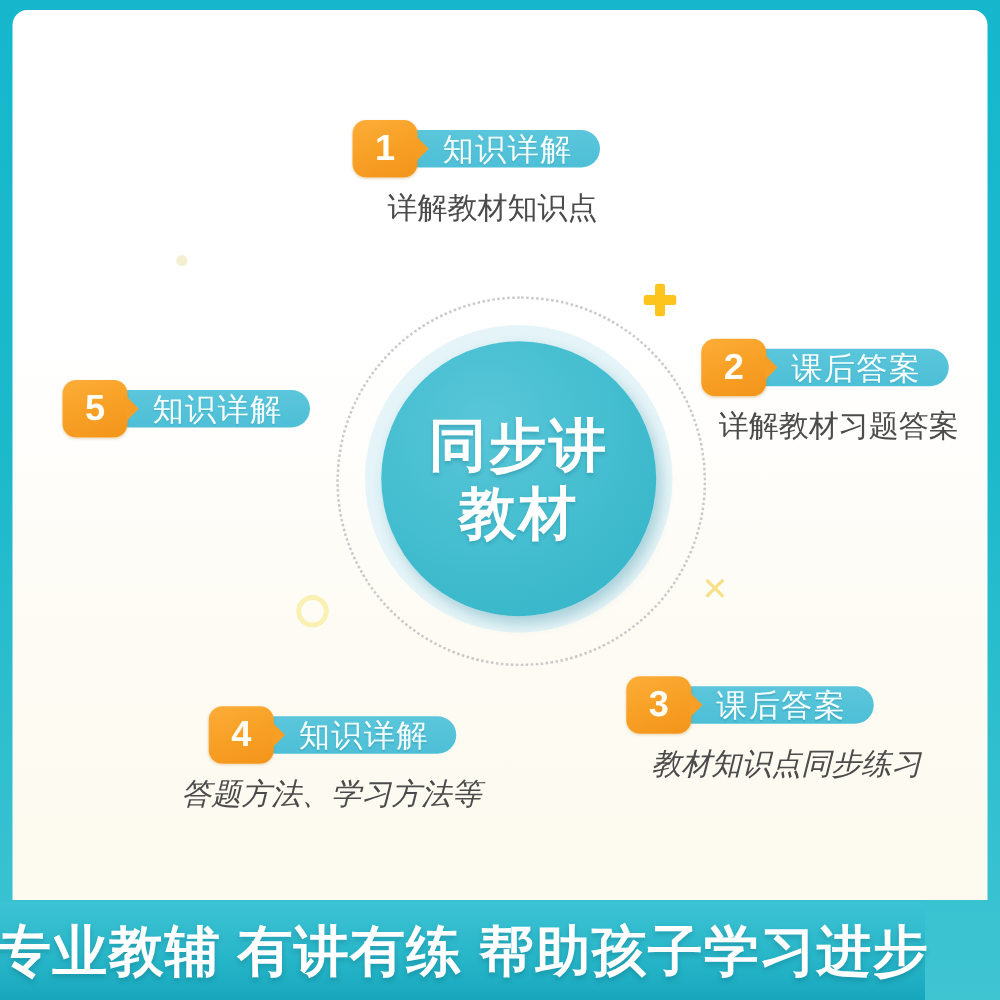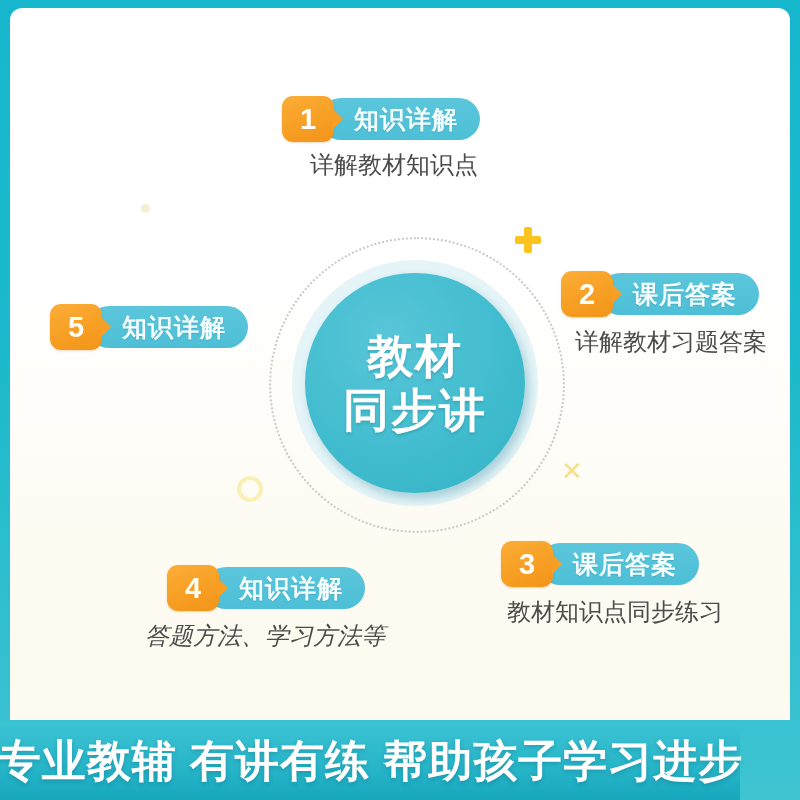"知识详解" .pill { font-weight: bold -> normal; height: 42px -> 30px }
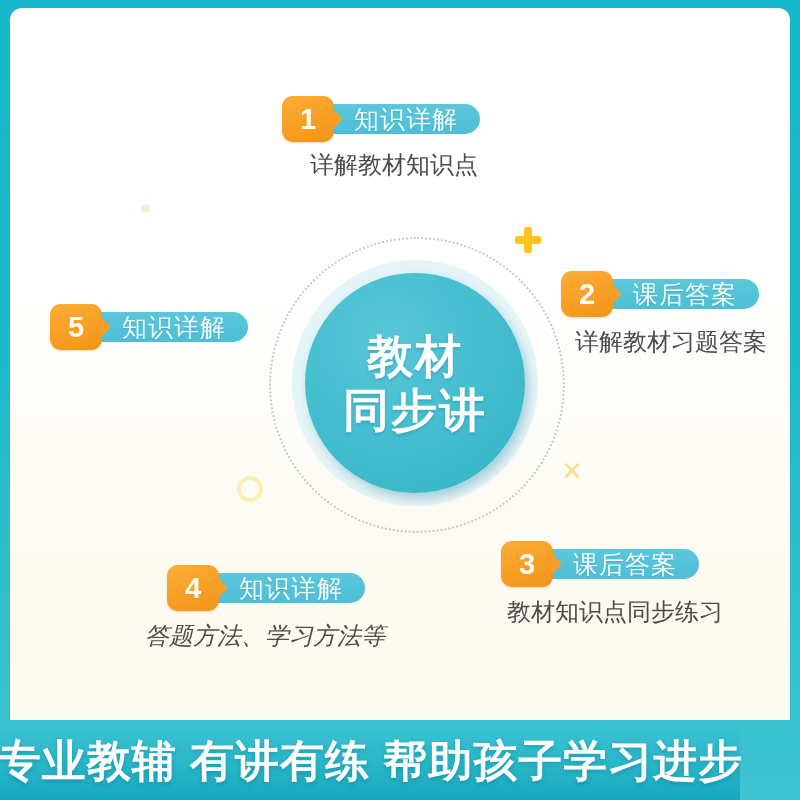"详解教材知识点" #feature-1 .feature-sub { font-family: Liberation Mono, monospace -> none }
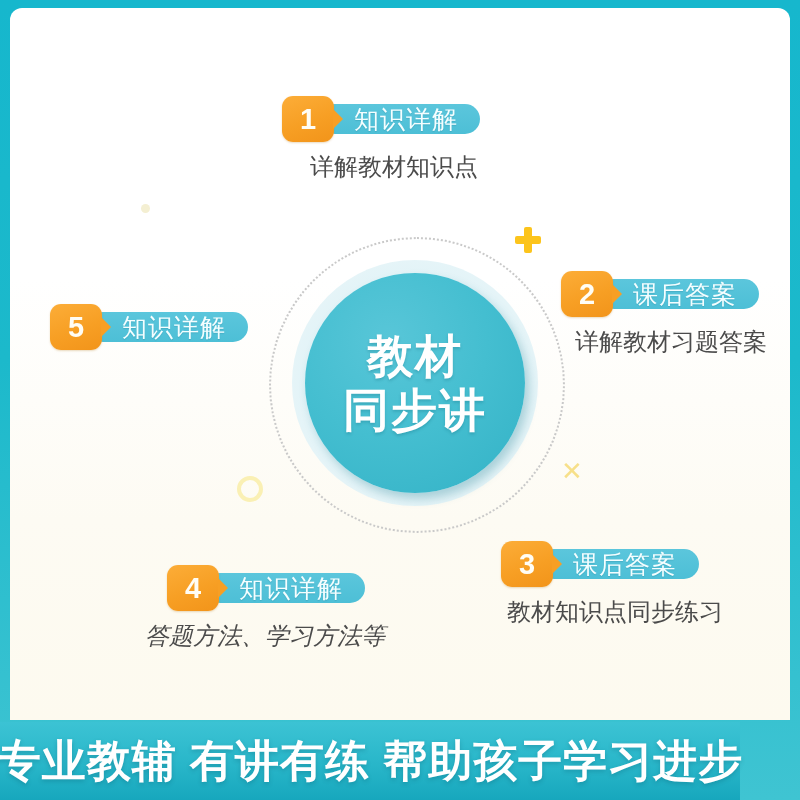"教材" div.hub-line { order: before "同步讲" -> after "同步讲" }
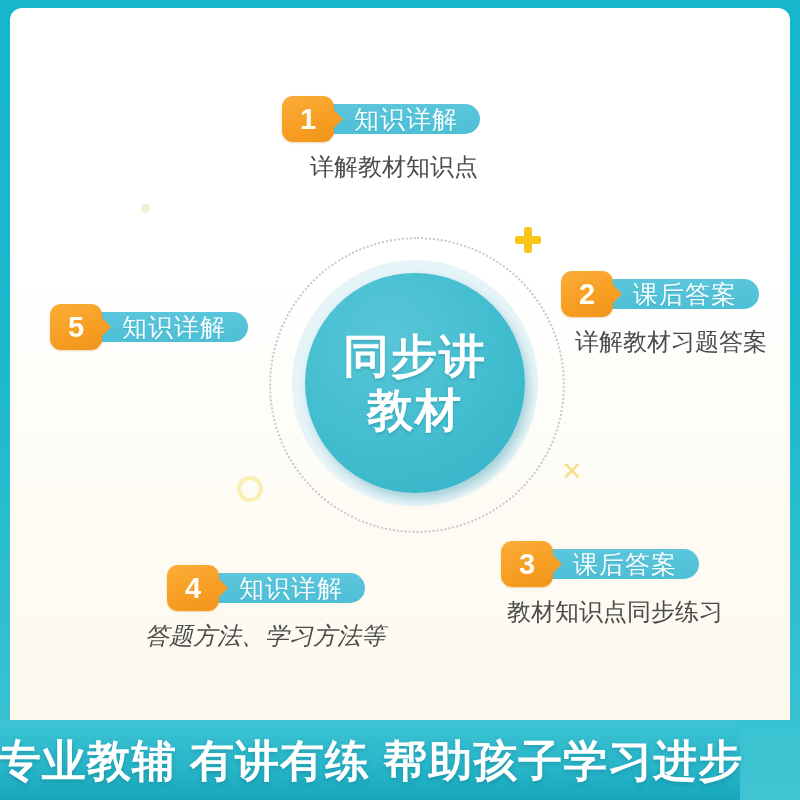"教材知识点同步练习" #feature-3 .feature-sub { font-style: none -> italic; margin-left: 6px -> 20px }
